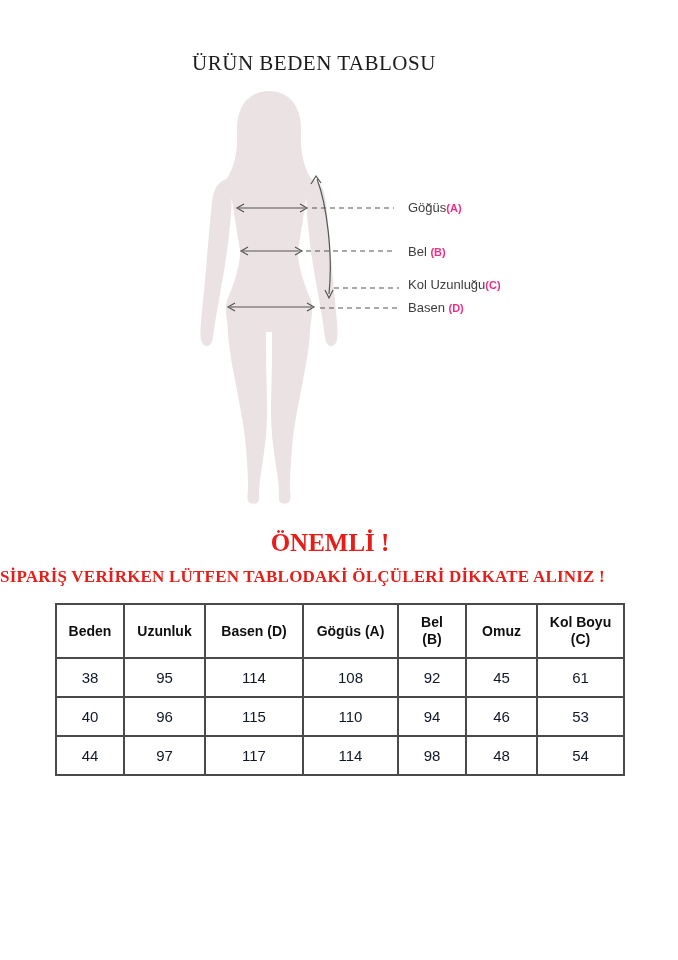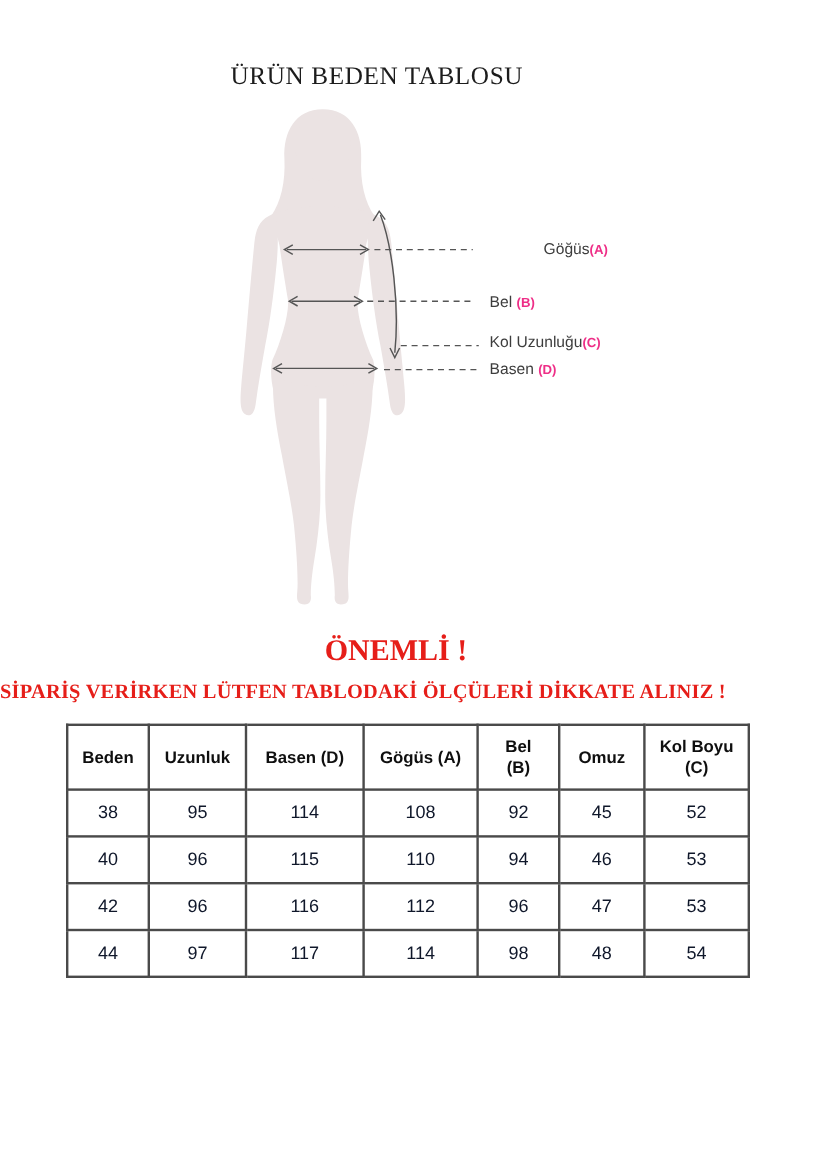"Göğüs(A)" .lbl-gogus { margin-left: 45px -> none }
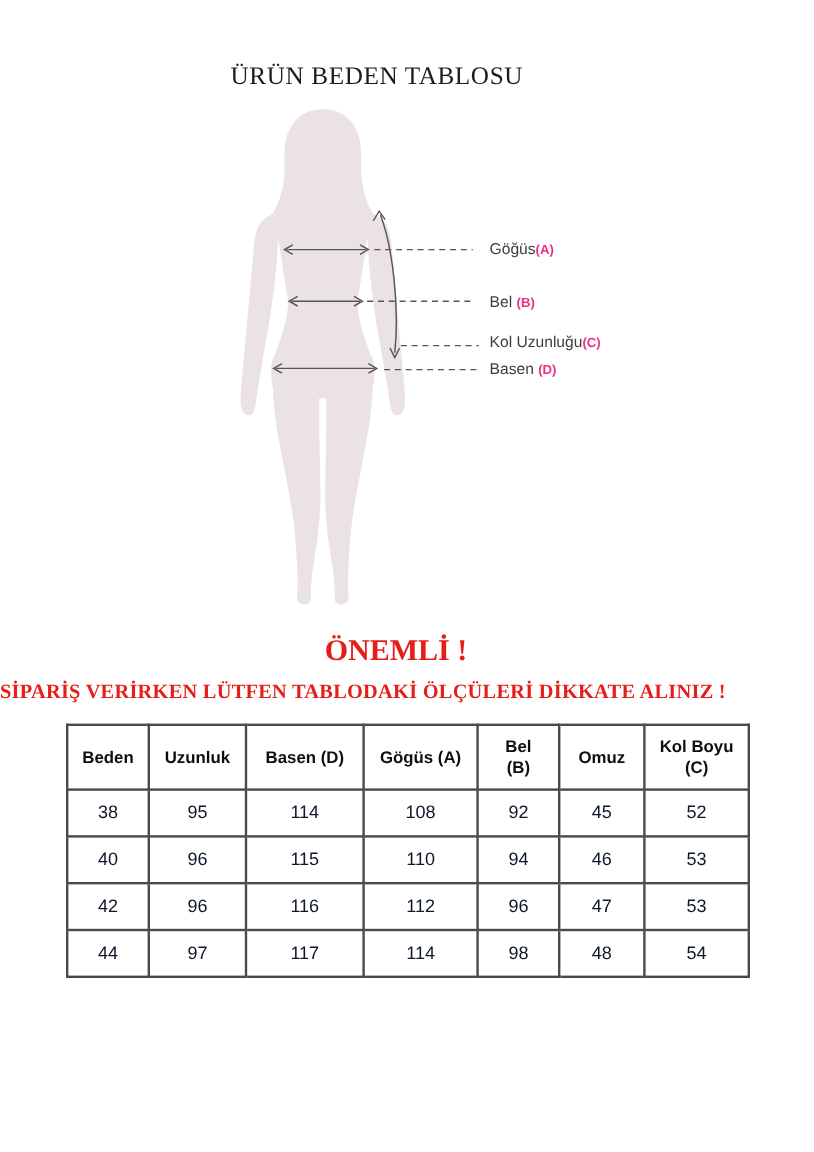"52" td { text: 52 -> 61 }
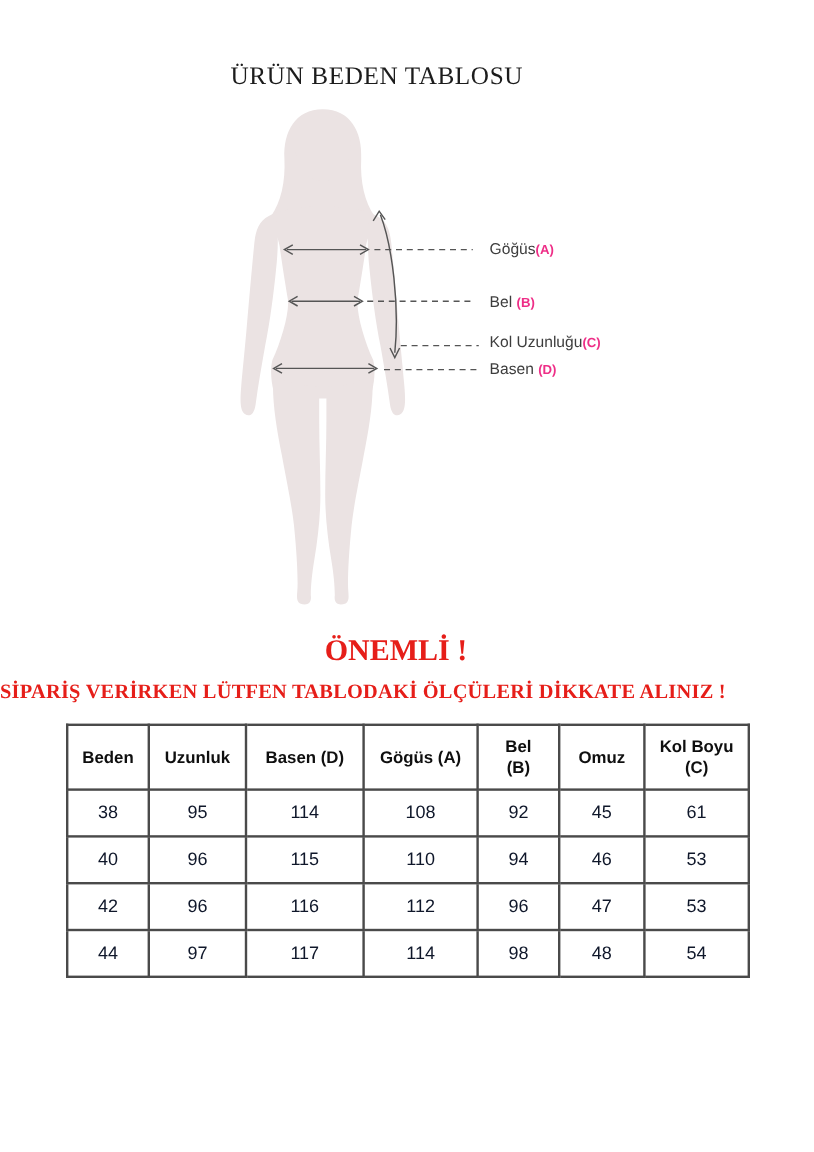"42" tr { html: <tr> <td>42</td> <td>96</td> <td>116</td> <td>112</td> <td>96</td> <td>47</td> <td>53</td> </tr> -> none }
